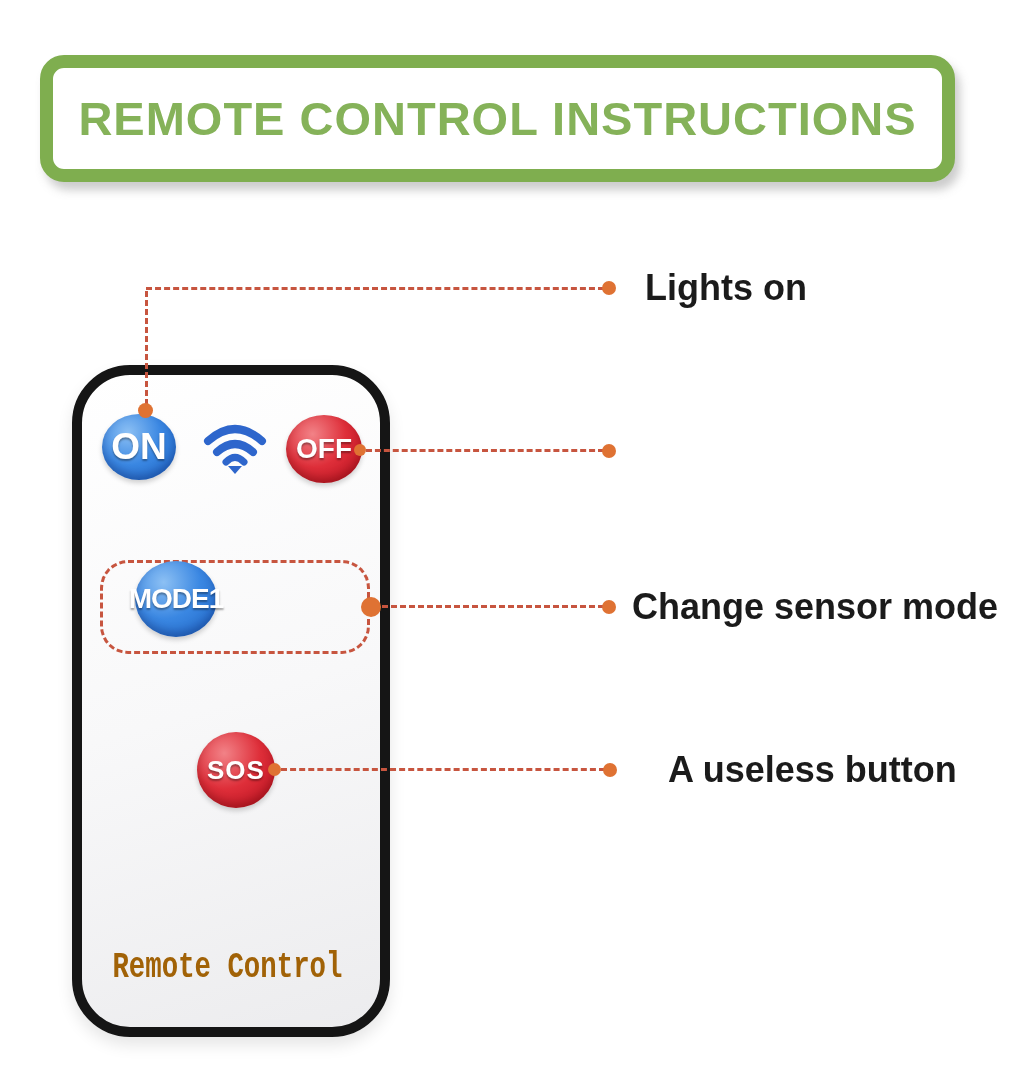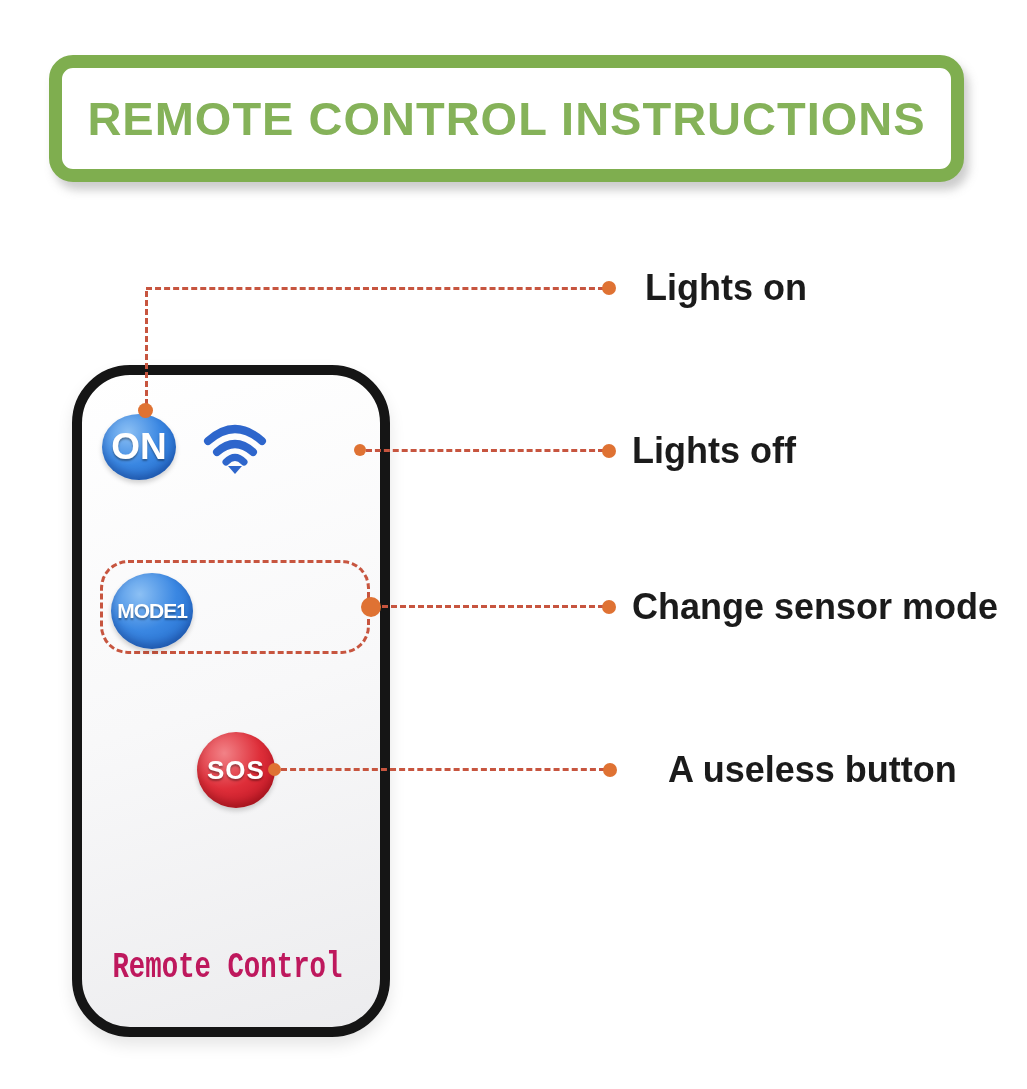"REMOTE CONTROL INSTRUCTIONS" .title-box { left: 49px -> 40px }
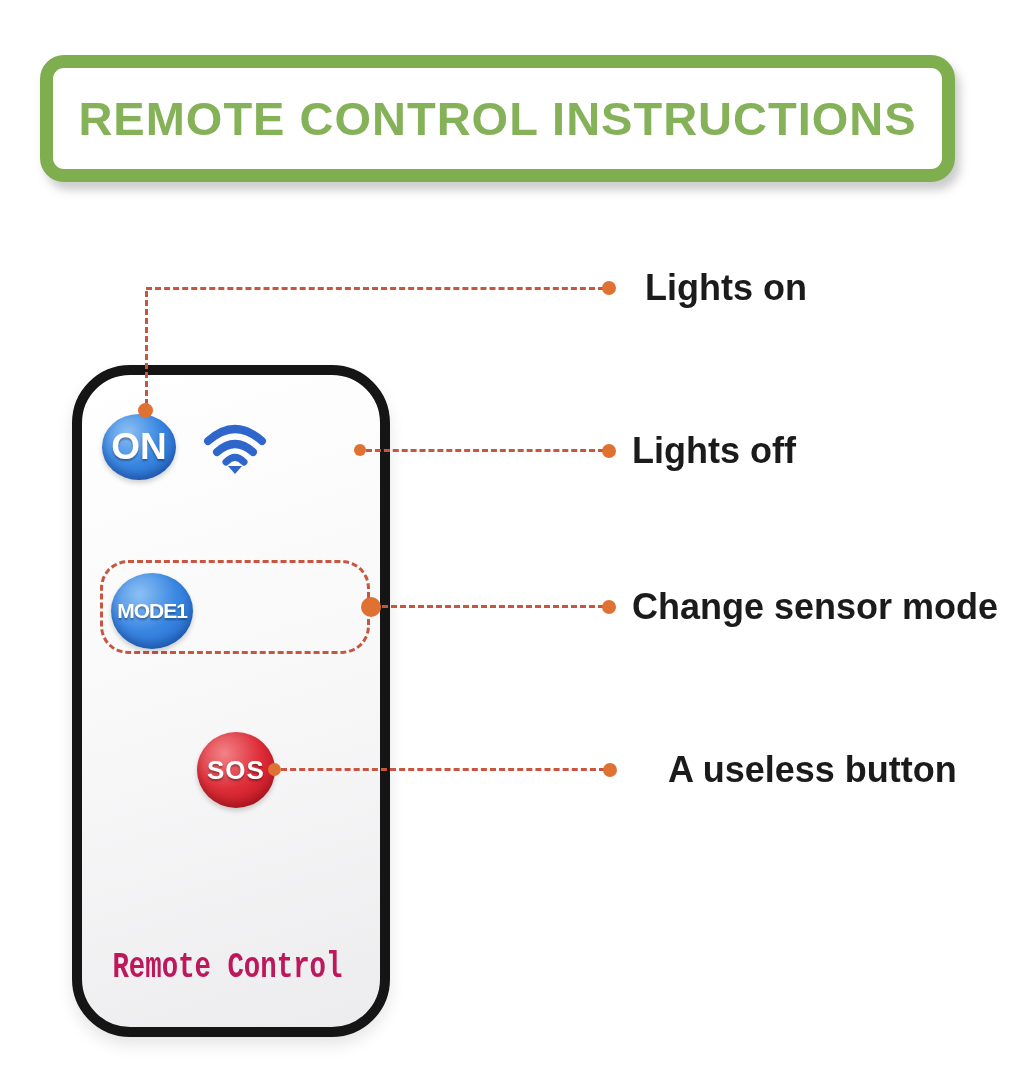"OFF" button.btn { html: none -> <button>OFF</button> }
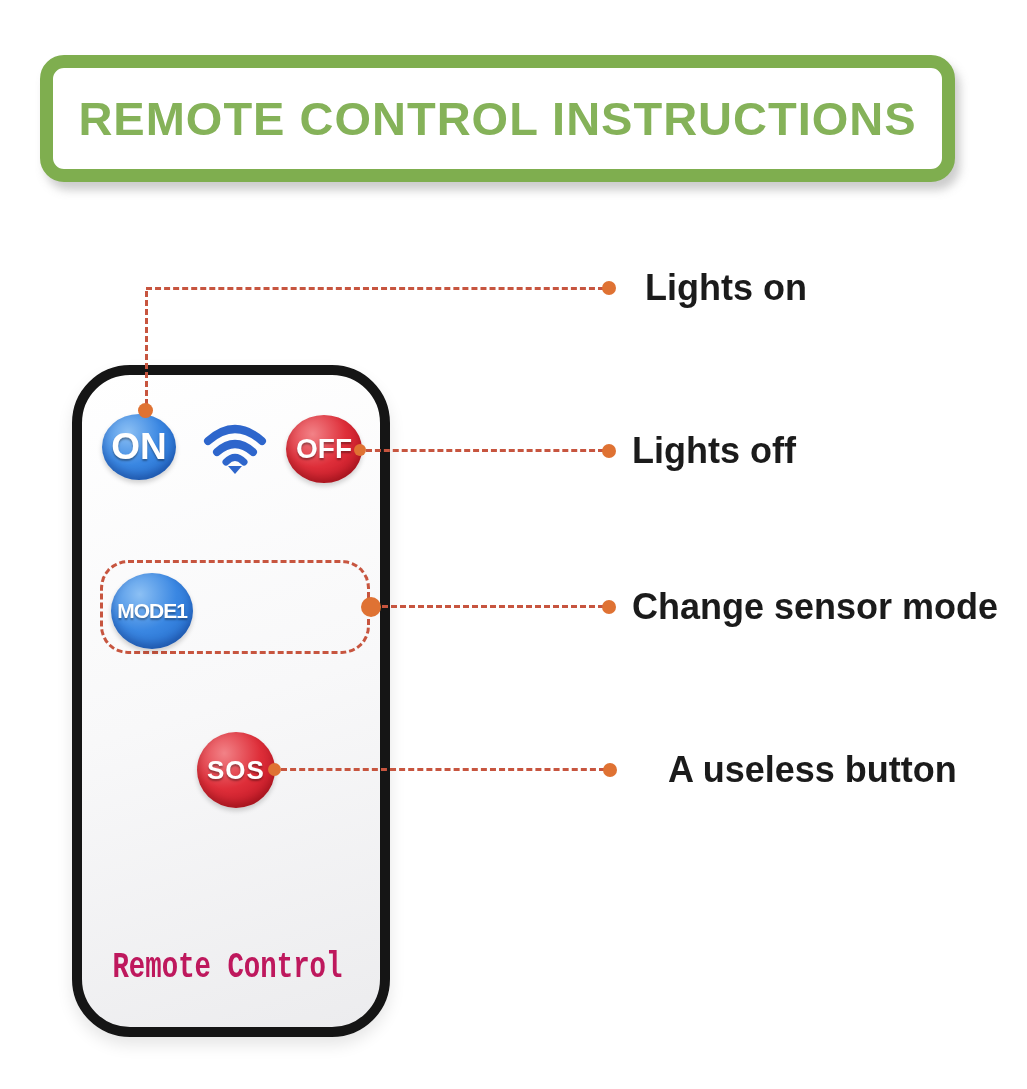"Lights off" div.note { html: <div>Lights off</div> -> none }
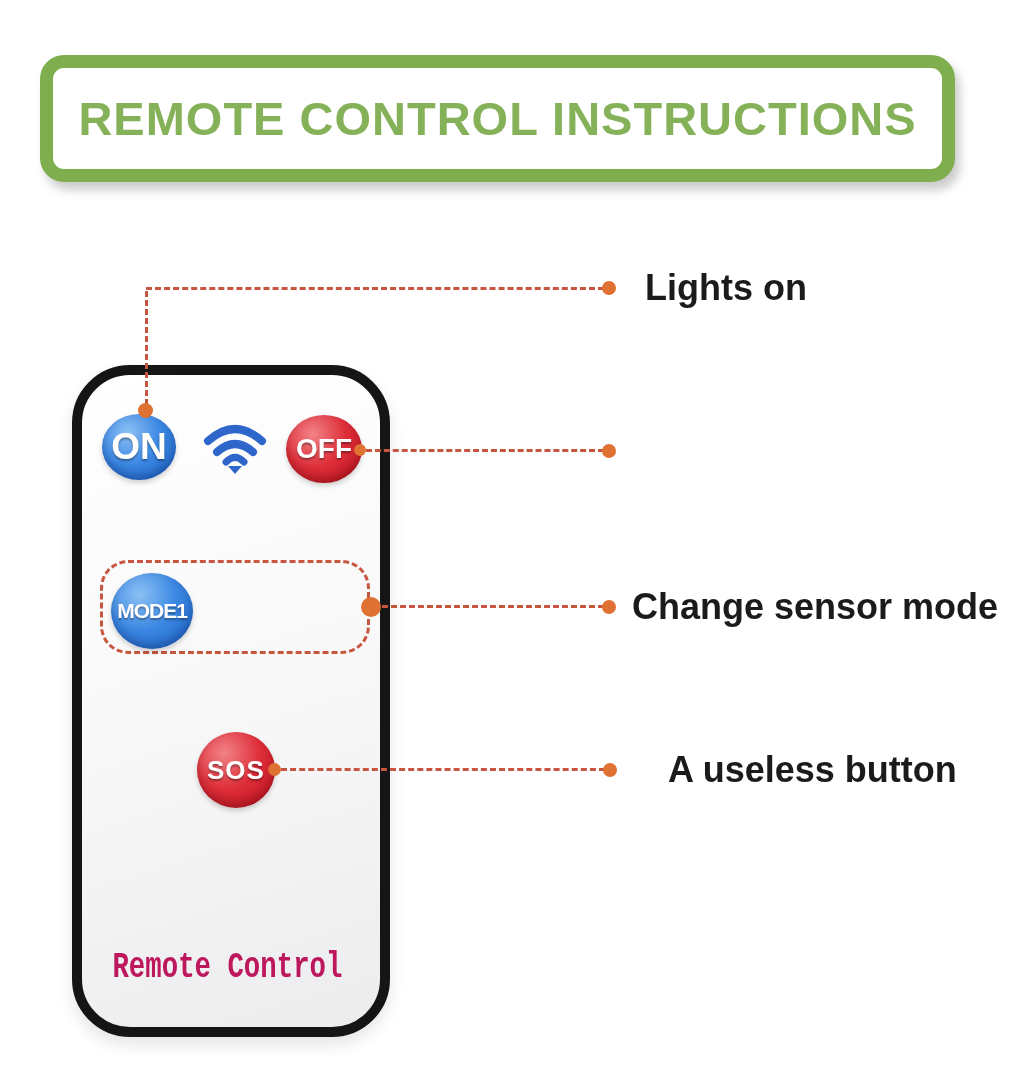"MODE1" .btn-mode { font-size: 21px -> 28px; margin-left: none -> 24px; top: 573px -> 561px }
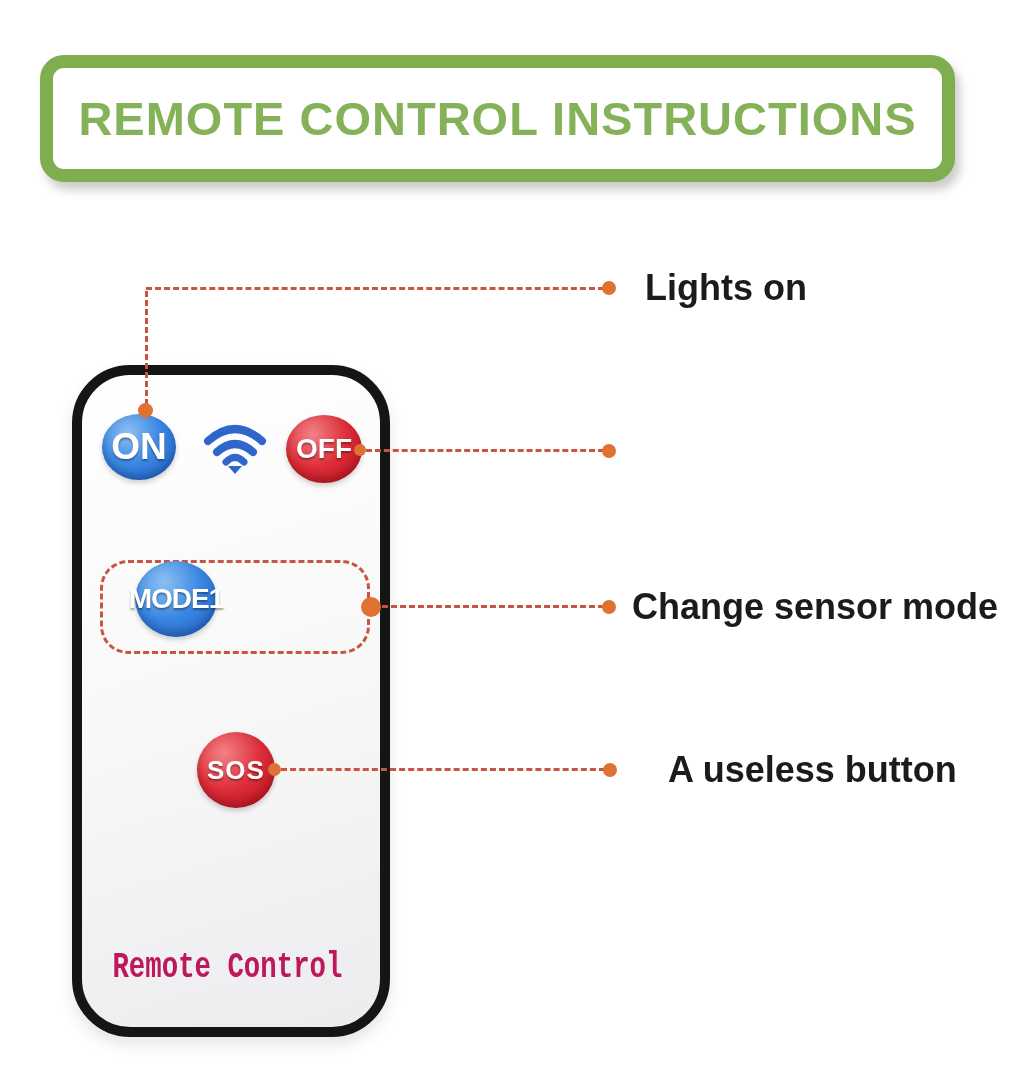"Remote Control" .remote-label { color: #be185d -> #a16207 }
